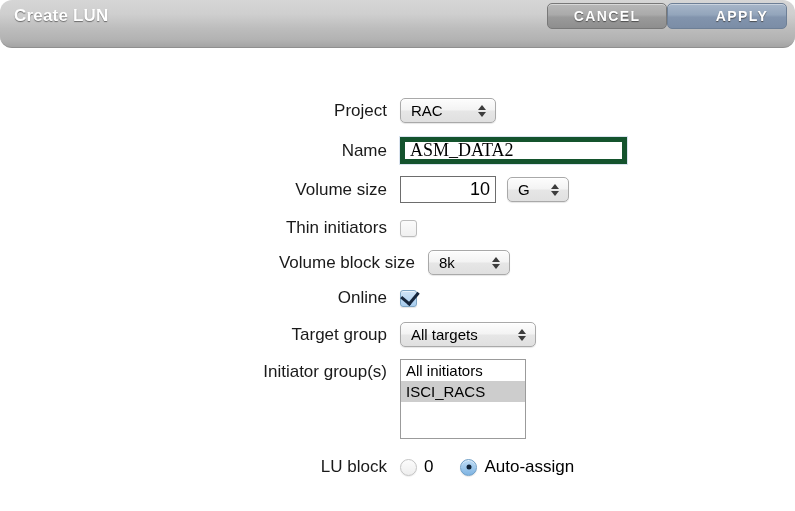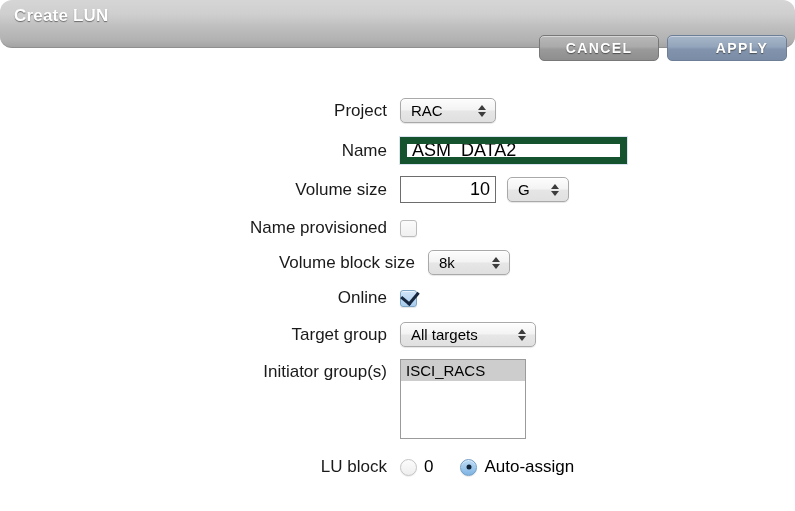"CANCEL" .tb-buttons { gap: 8px -> none; margin-top: 32px -> none }
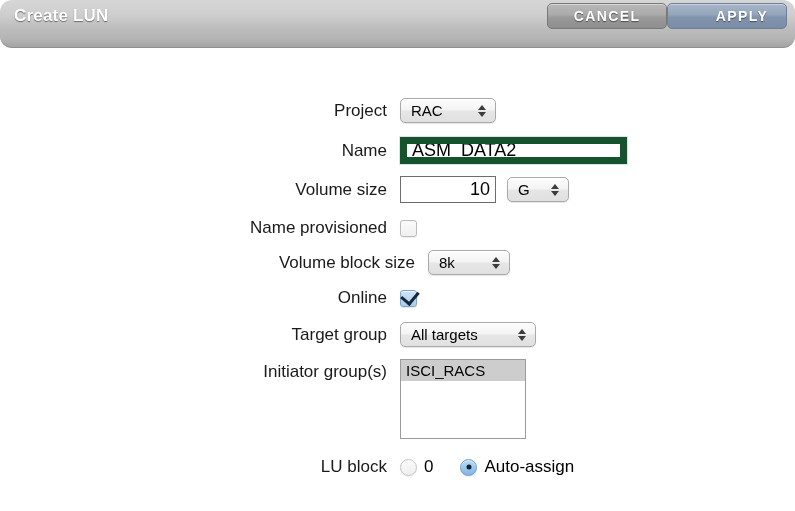"ASM_DATA2" .text-input.focused { border: 7px solid #14532d -> 5px solid #14532d; font-family: none -> Liberation Serif, serif }
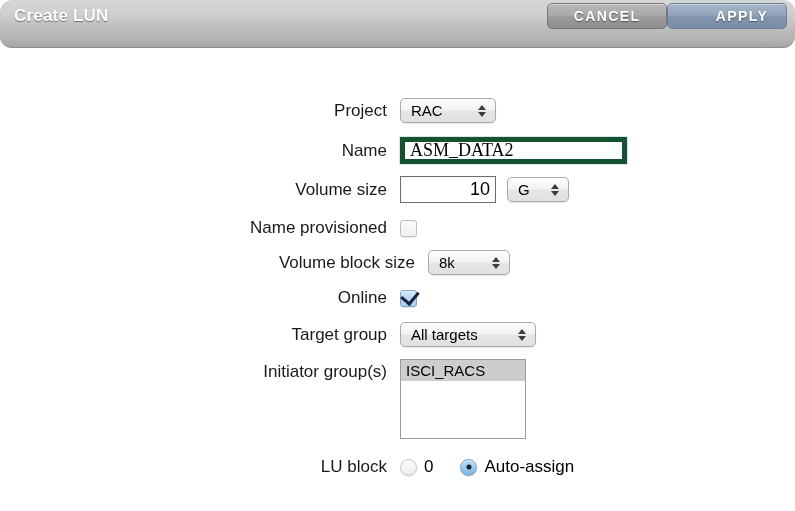"Name provisioned" div.label { text: Name provisioned -> Thin initiators }
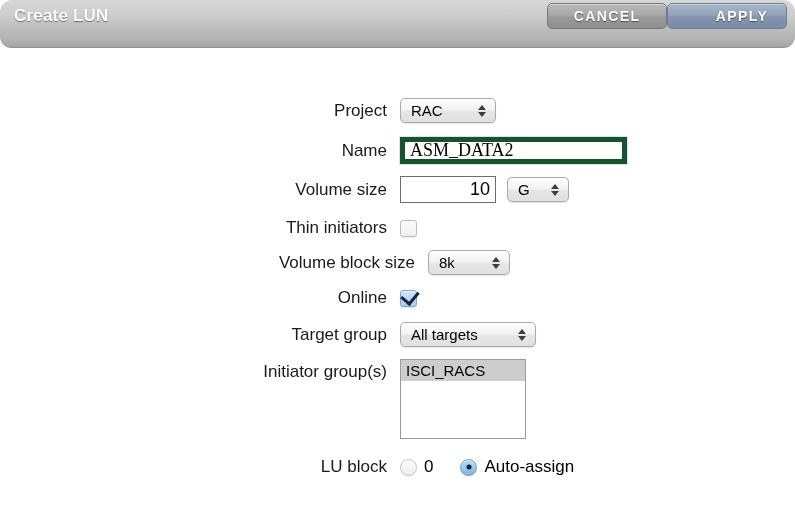"All initiators" div.opt { html: none -> <div>All initiators</div> }
